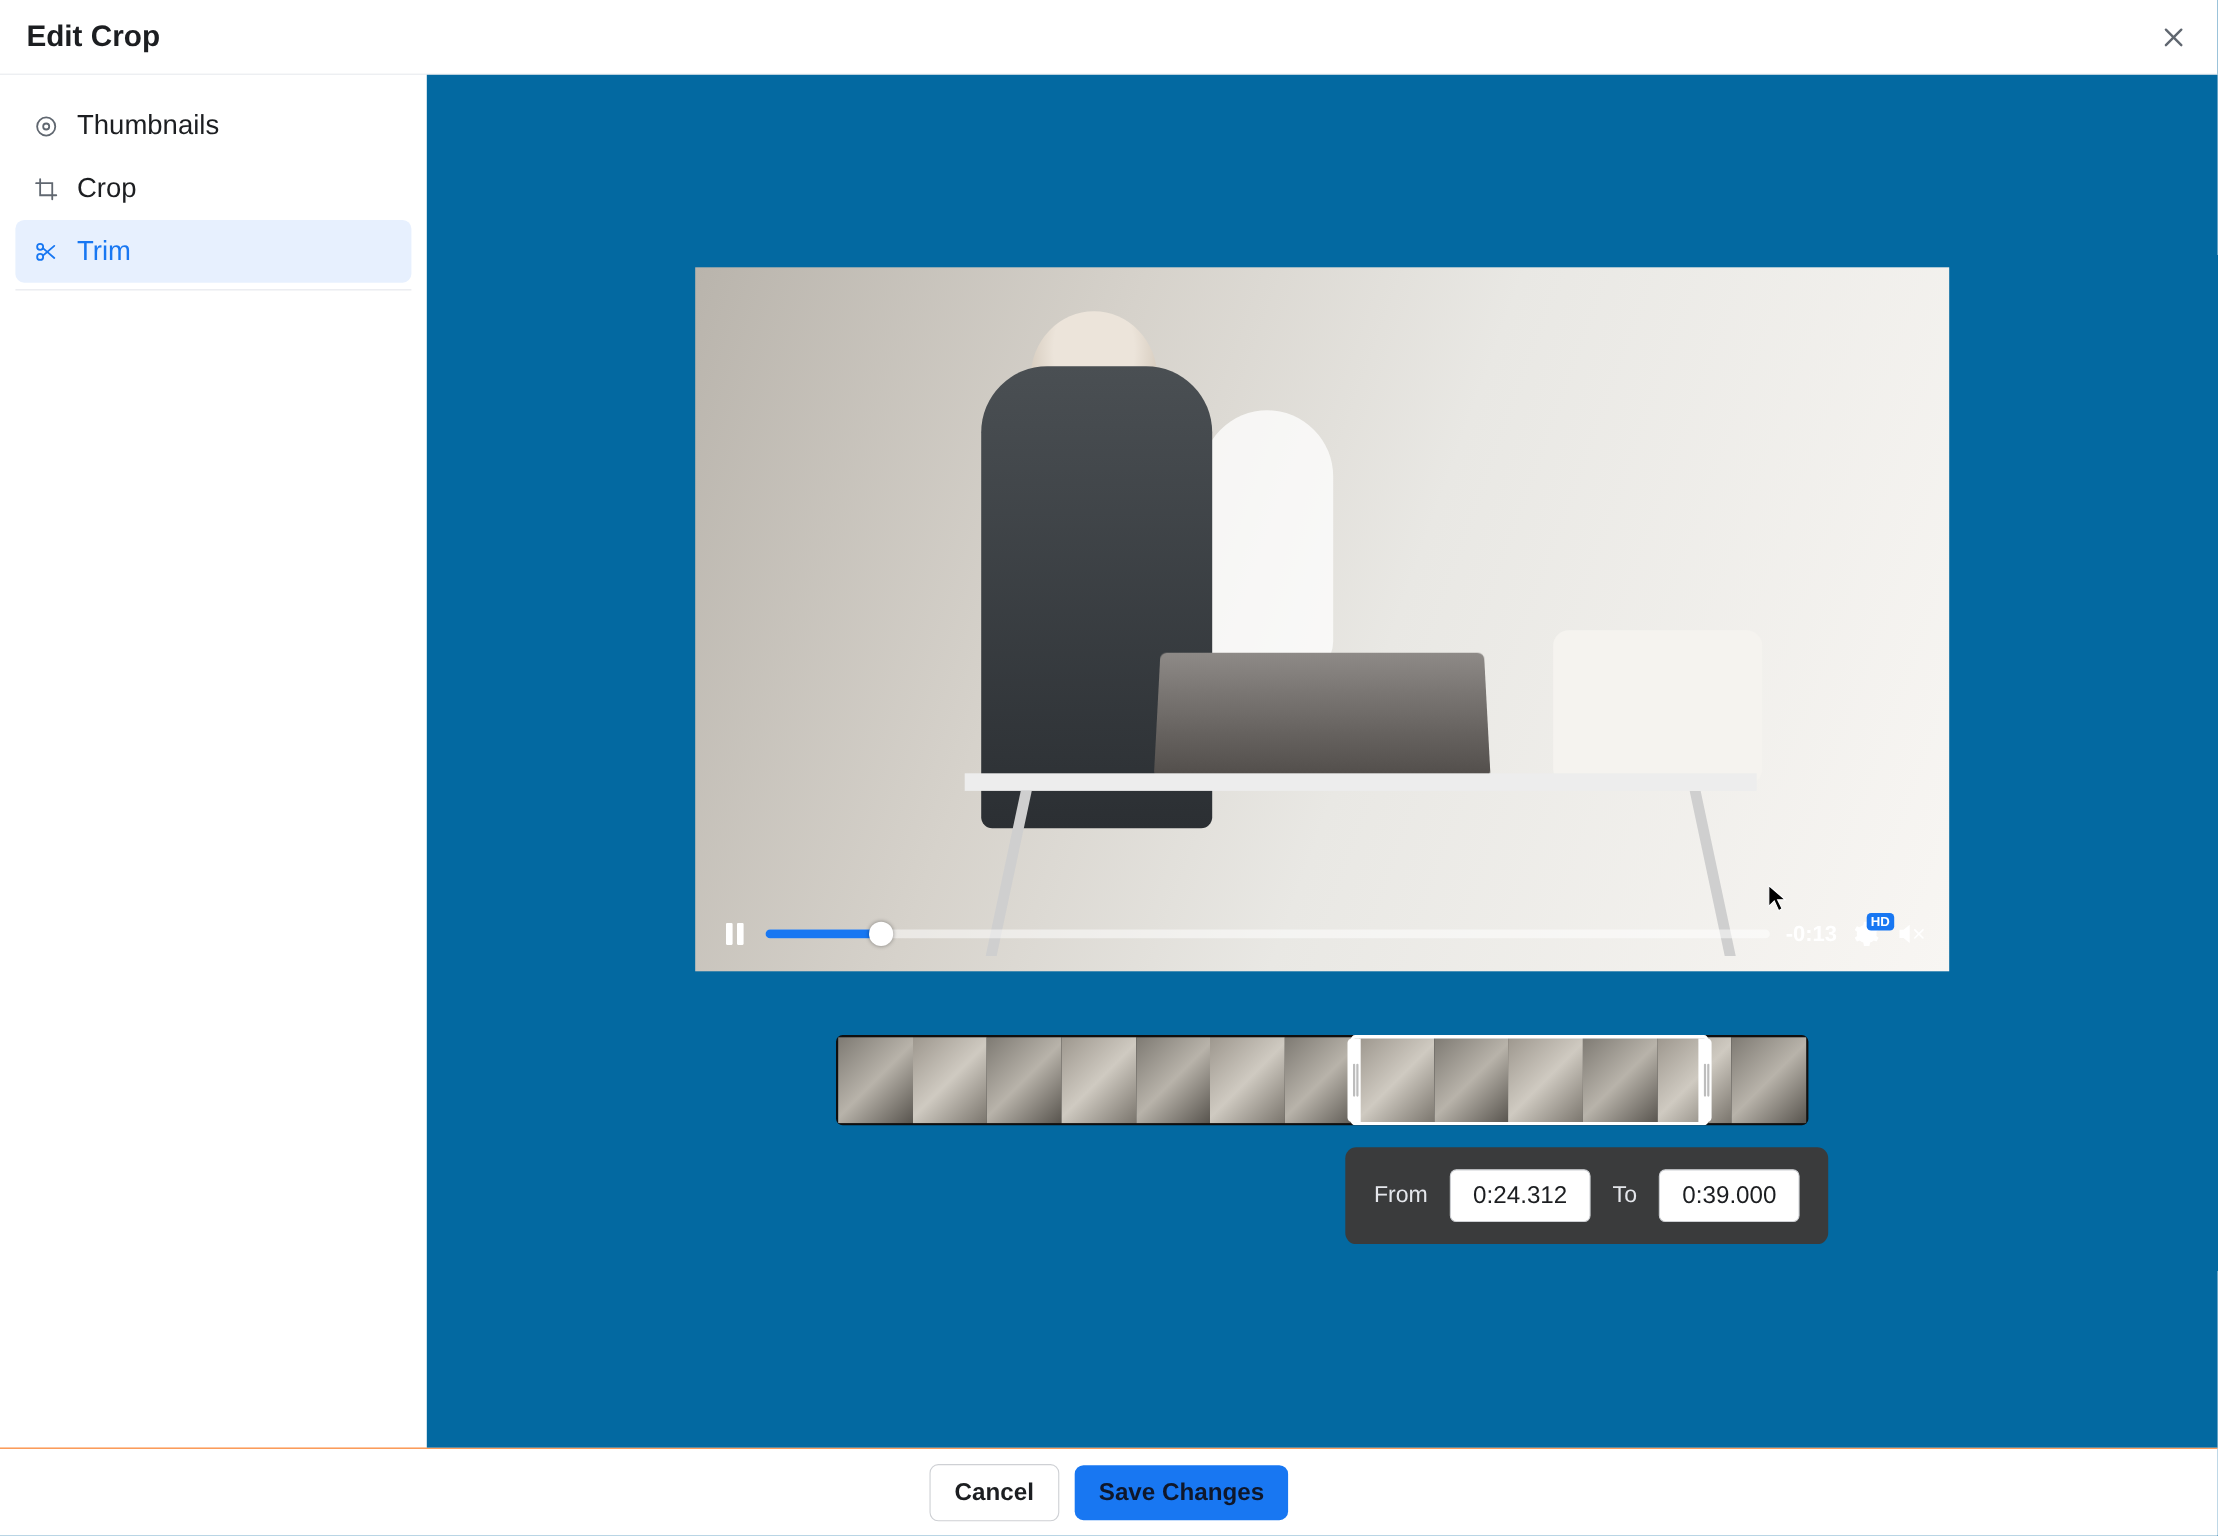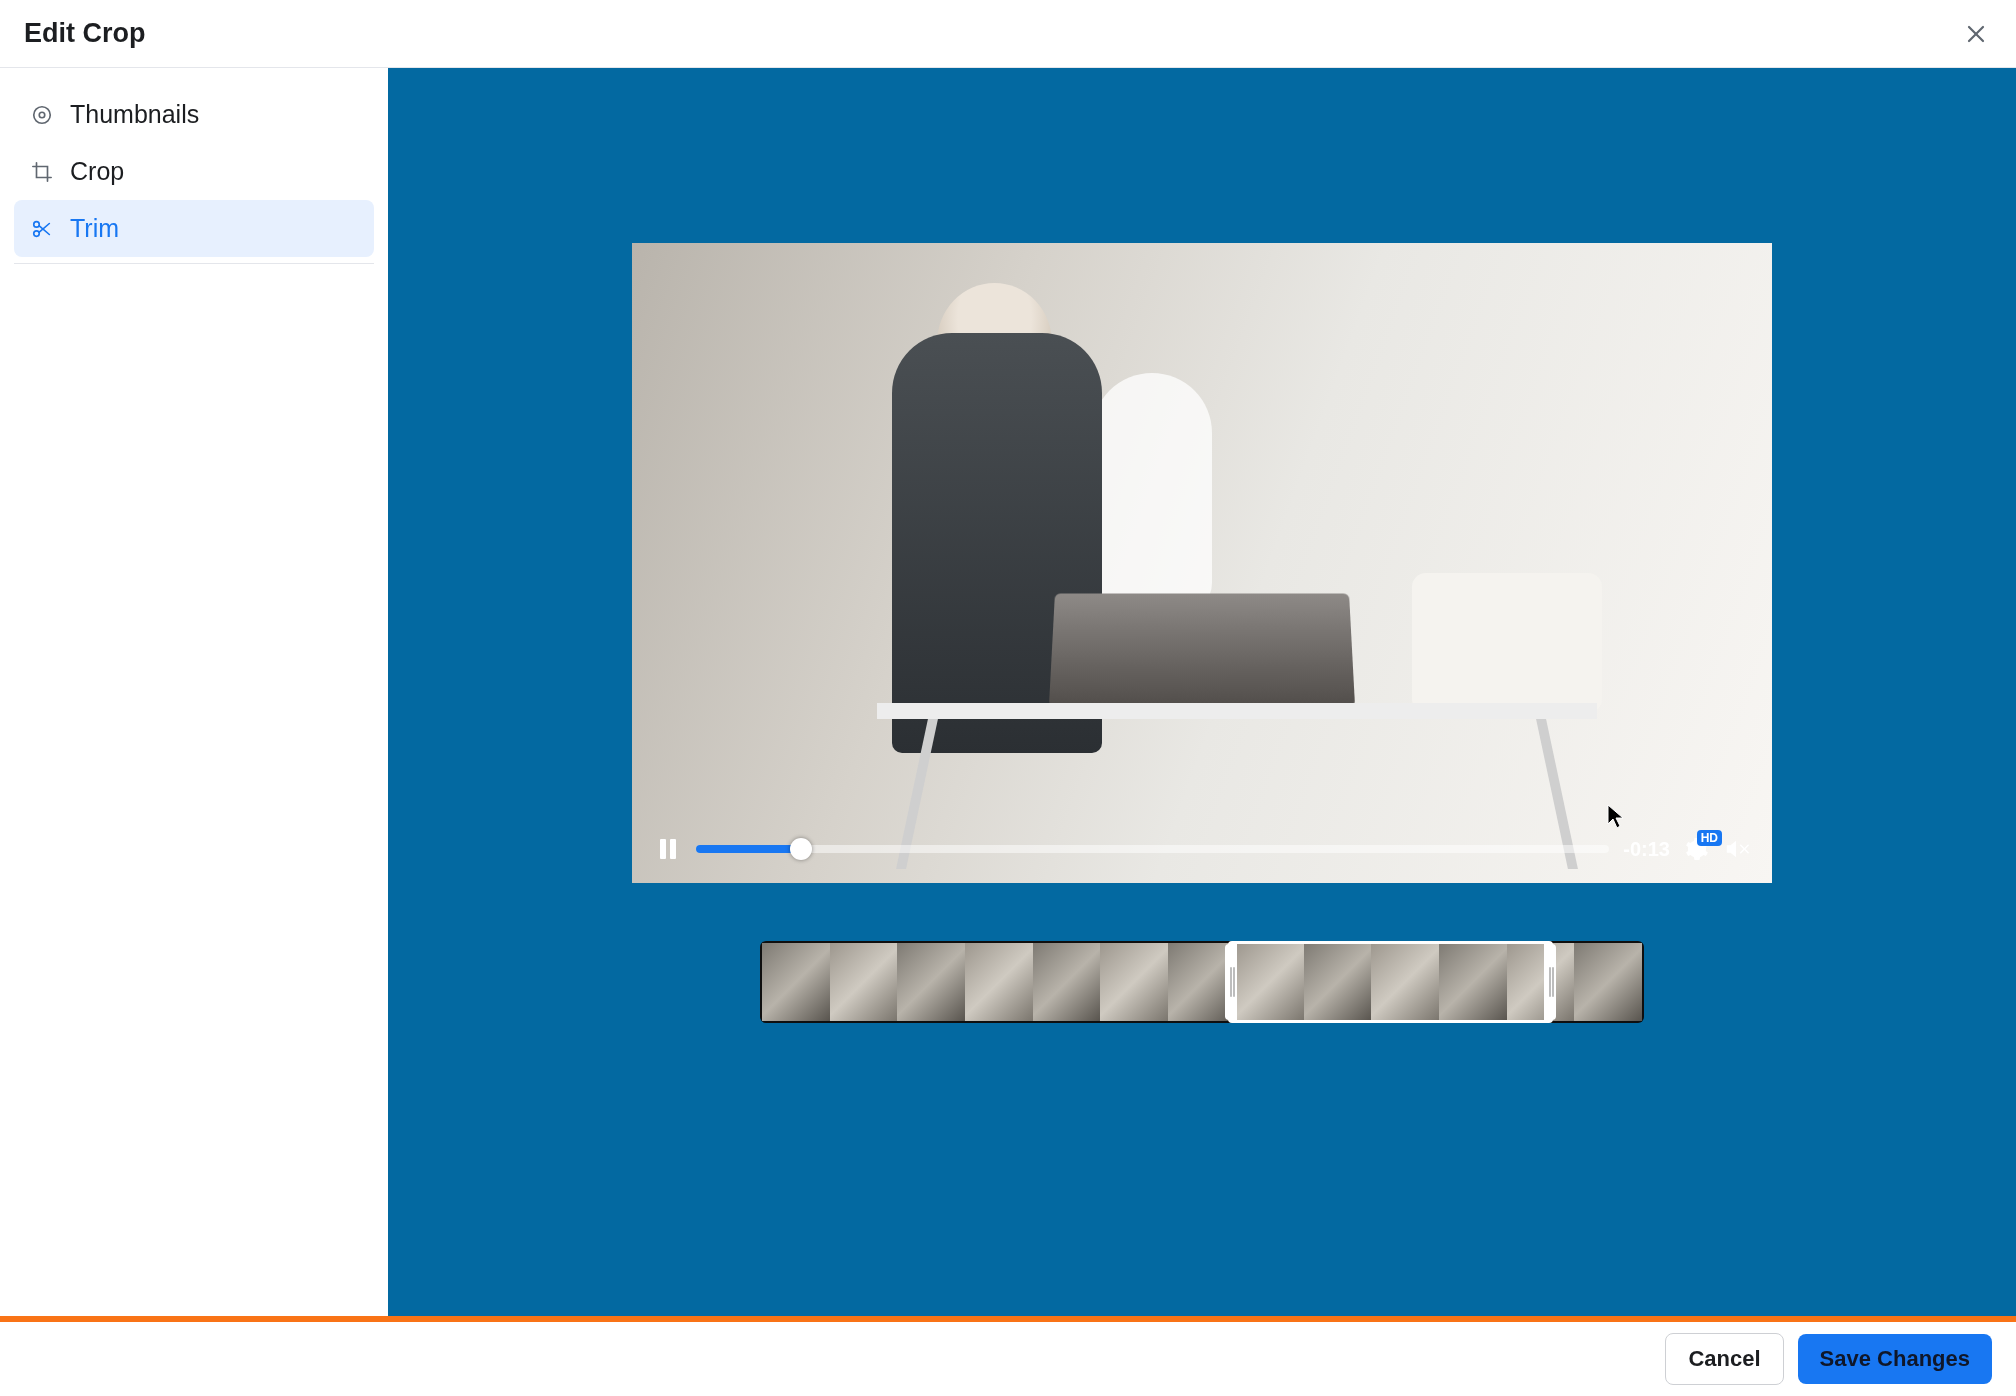"From" div.range-box { html: none -> <div> <span>From</span> <input> <span>To</span> <input> </div> }
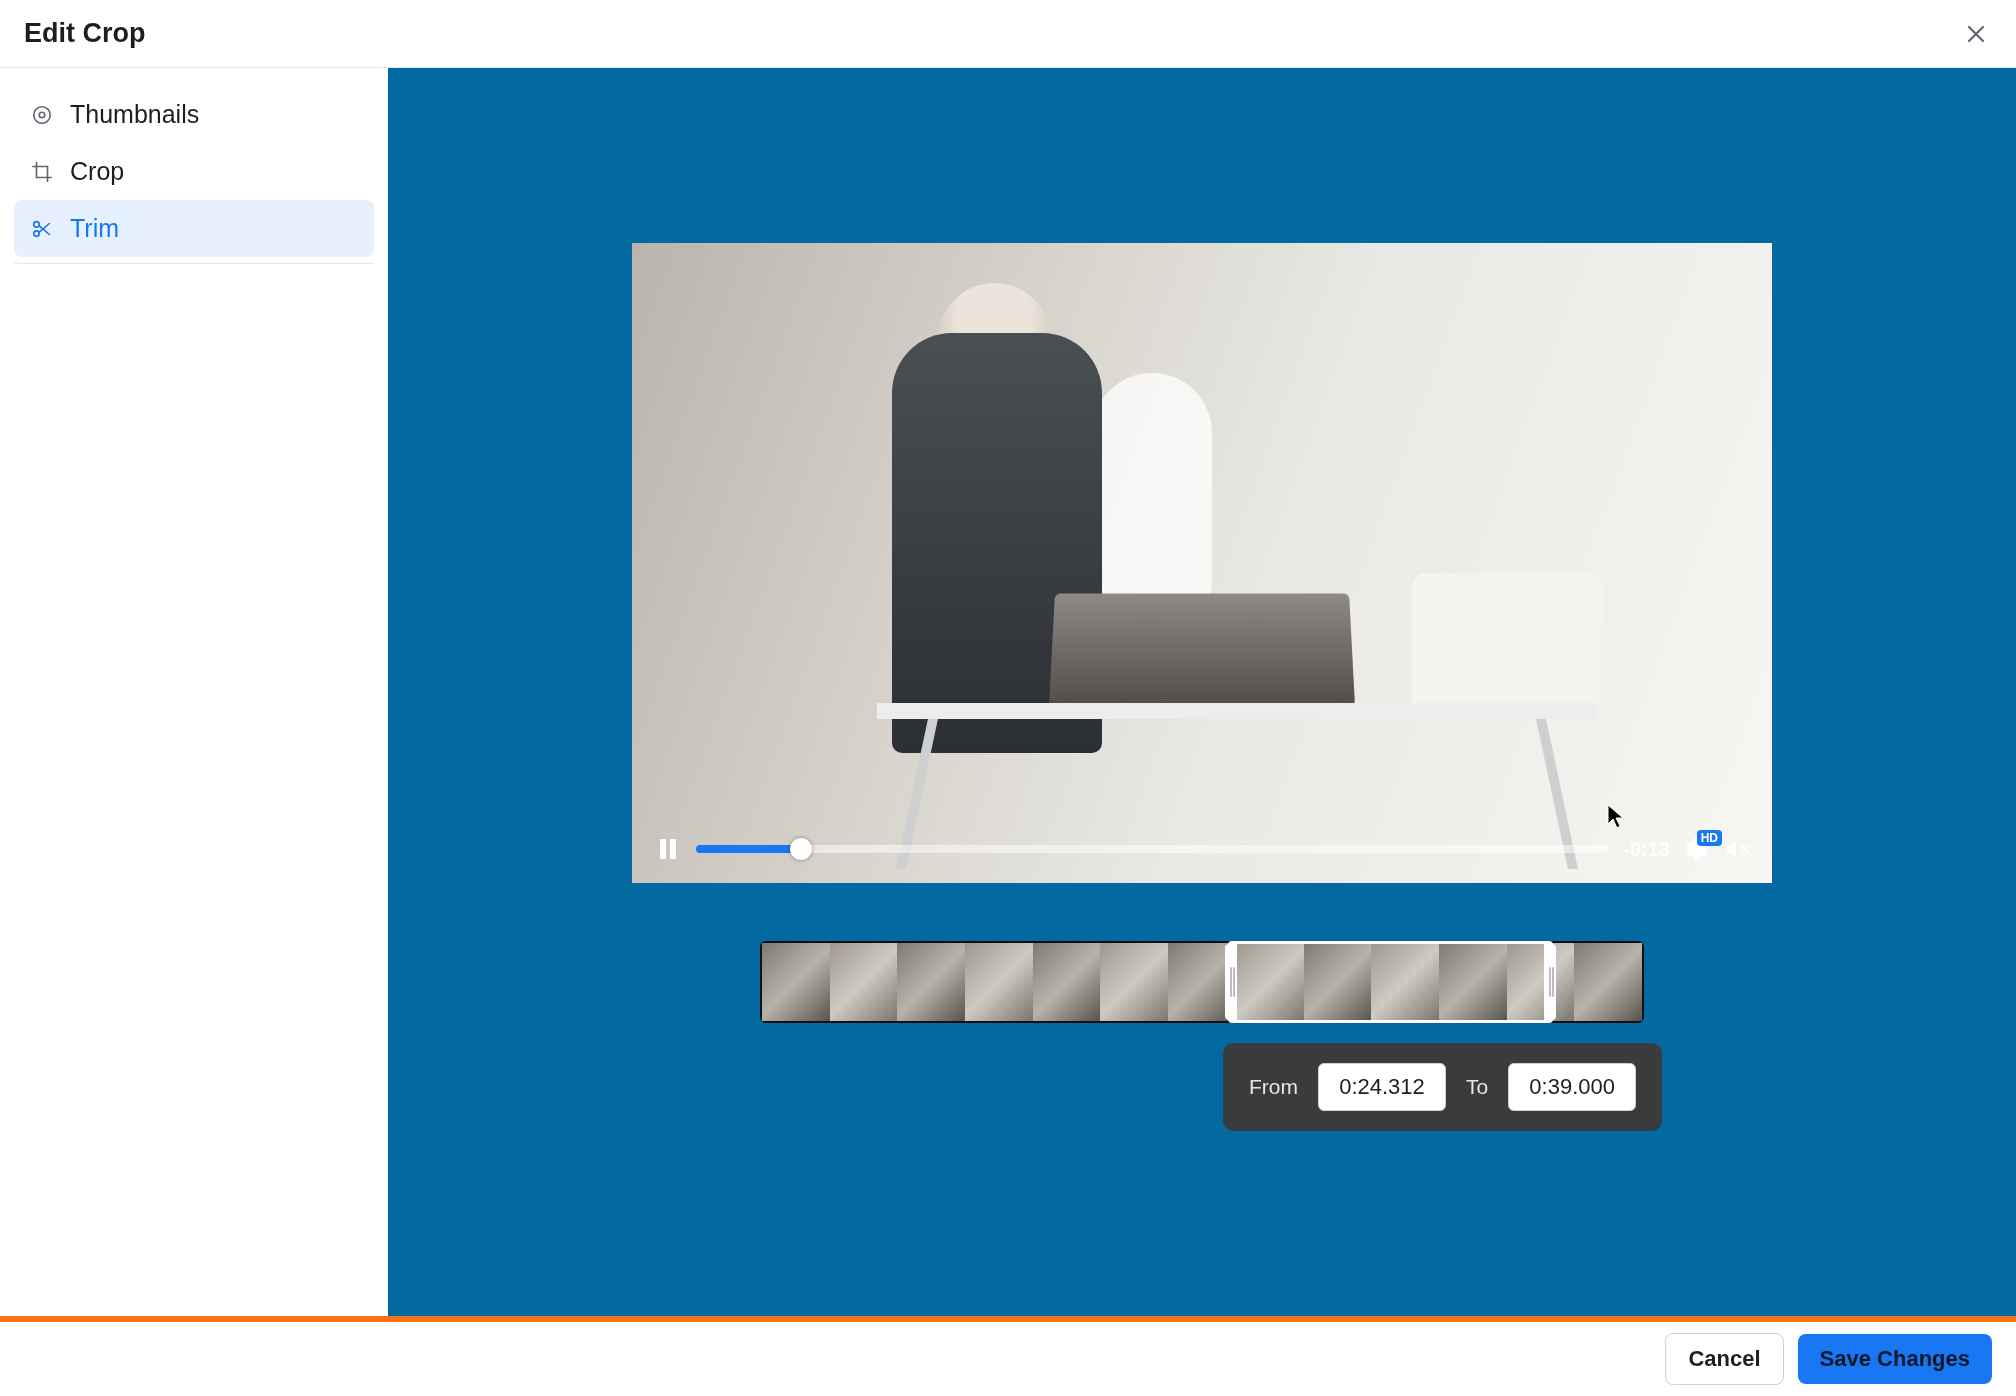"Cancel" .footer { border-top: 6px solid #f97316 -> 1px solid #f97316; justify-content: flex-end -> center }
